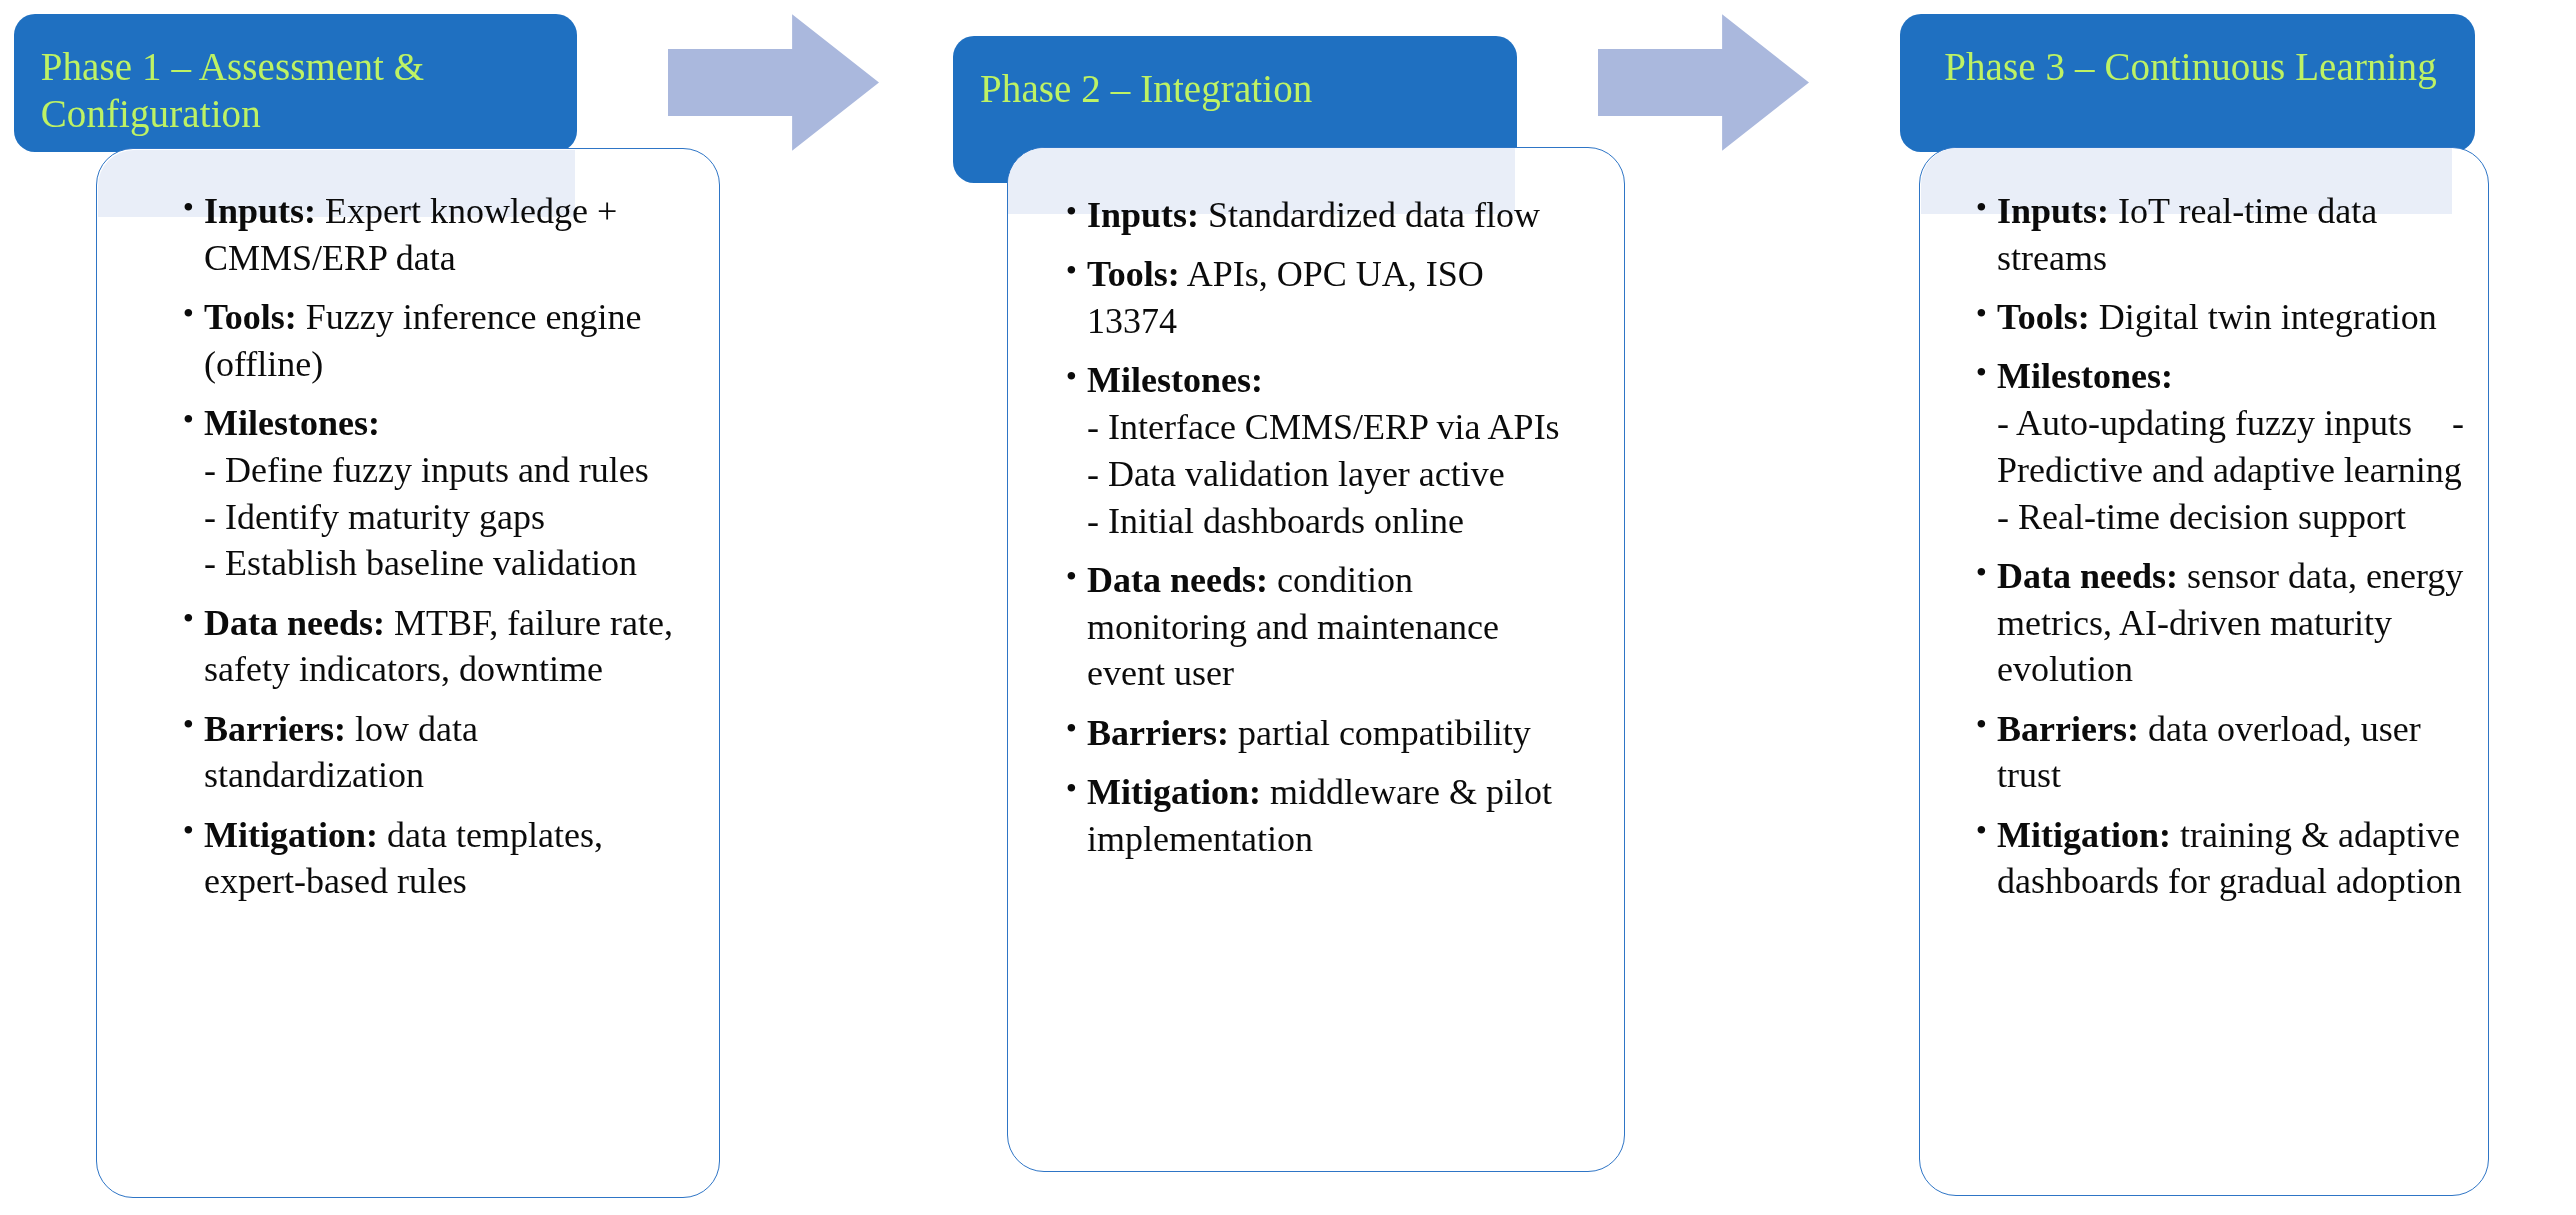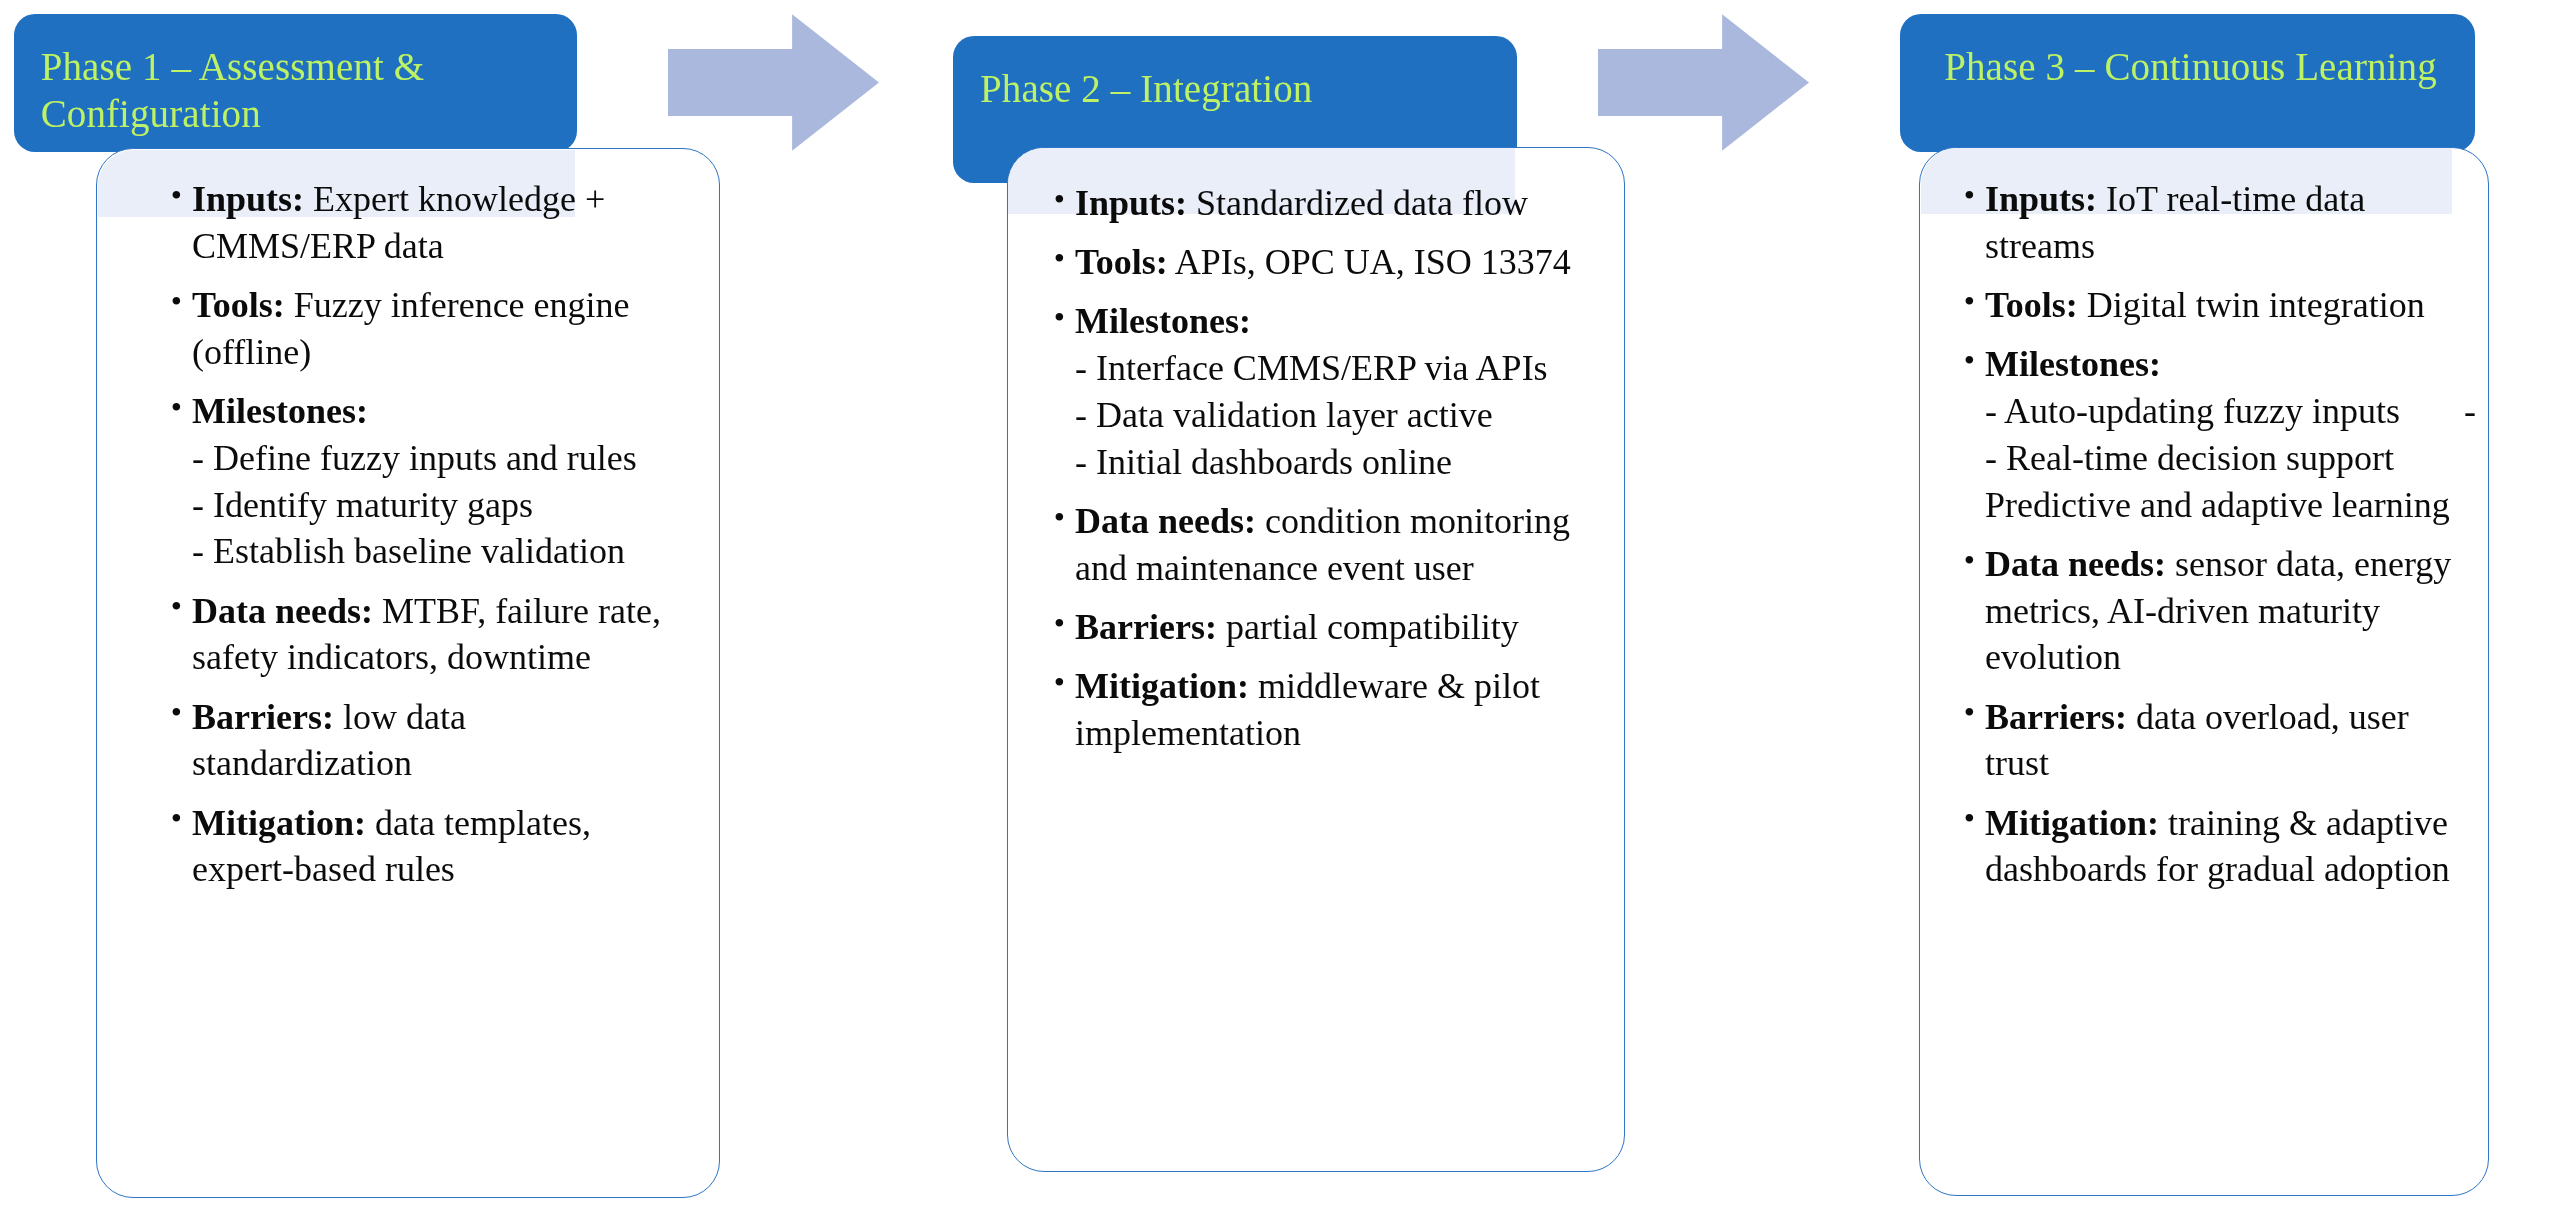"Inputs: Expert knowledge + CMMS/ERP" ul.lvl1 { margin: 0 -> 12px }
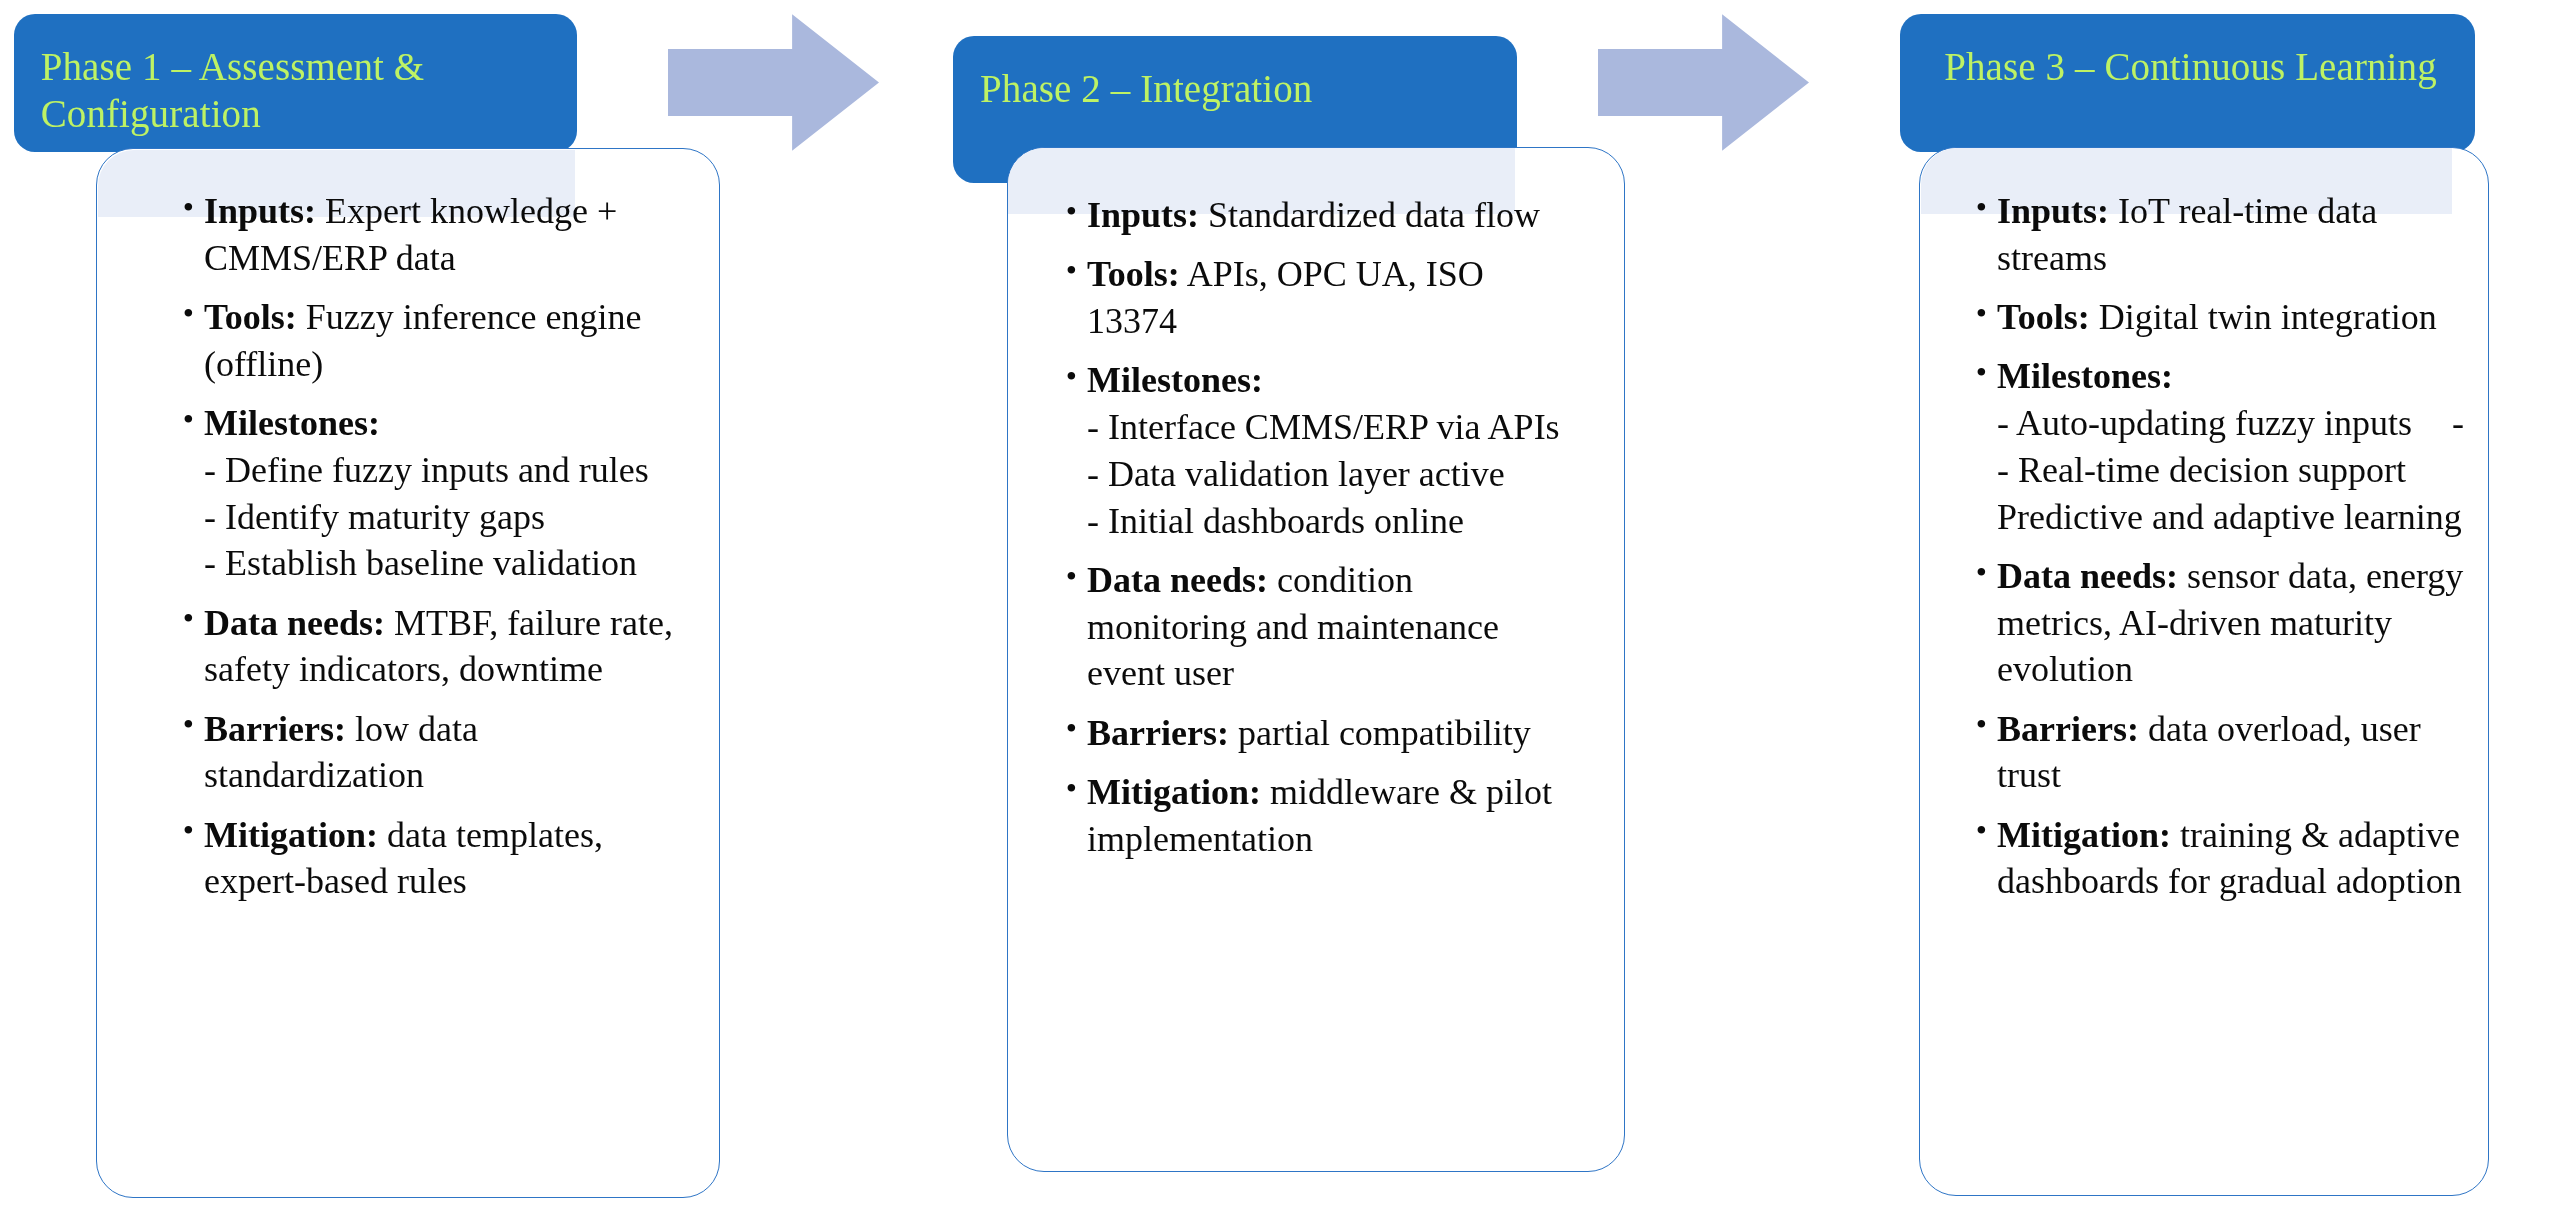"- Real-time decision support" li.hang { order: before "Predictive and adaptive learning" -> after "Predictive and adaptive learning" }
